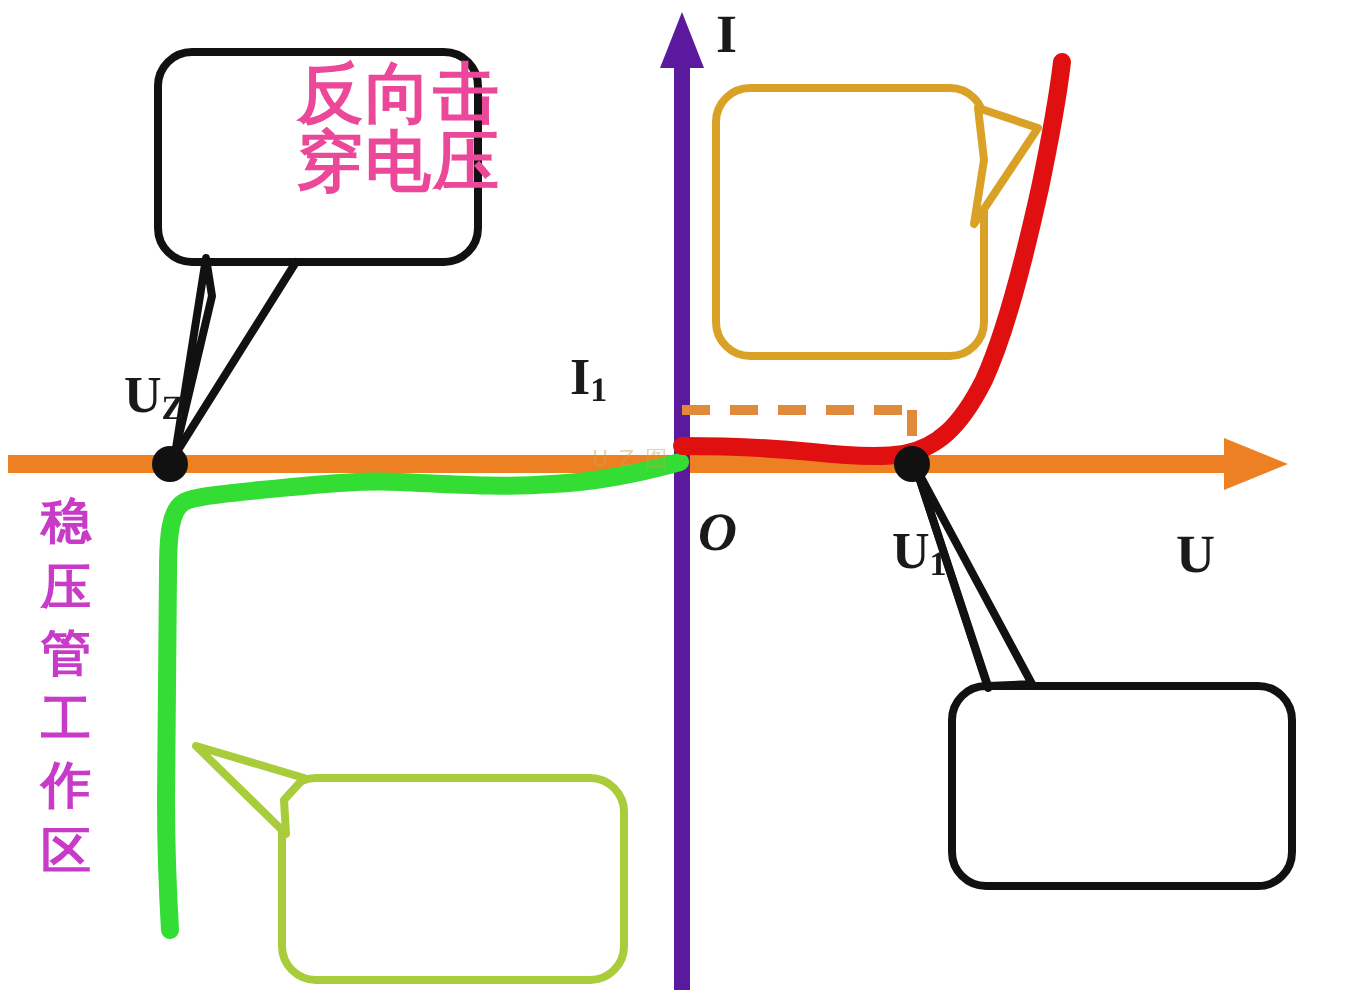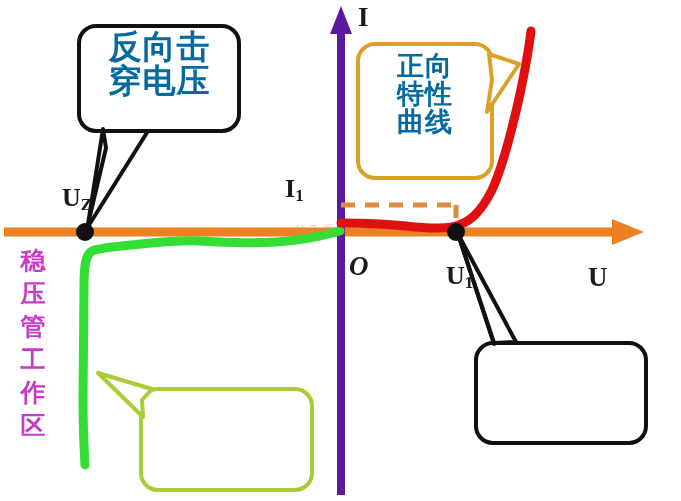"反向击" .callout-text { color: #0369a1 -> #ec4899; padding-left: none -> 40px }
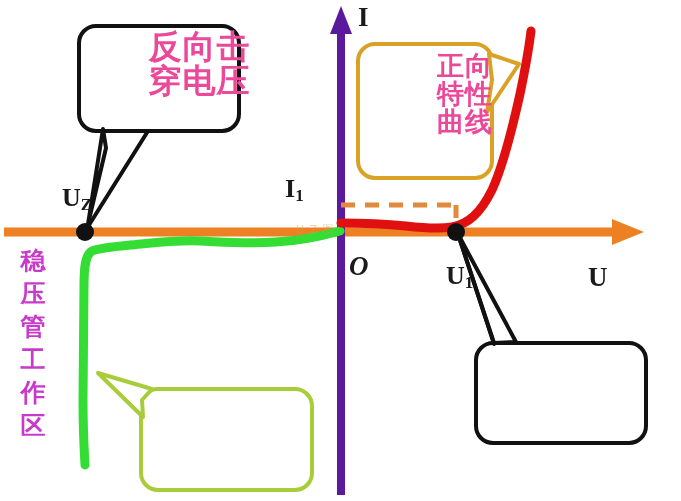"正向" div.callout-text { html: <div>正向 特性 曲线</div> -> none }
